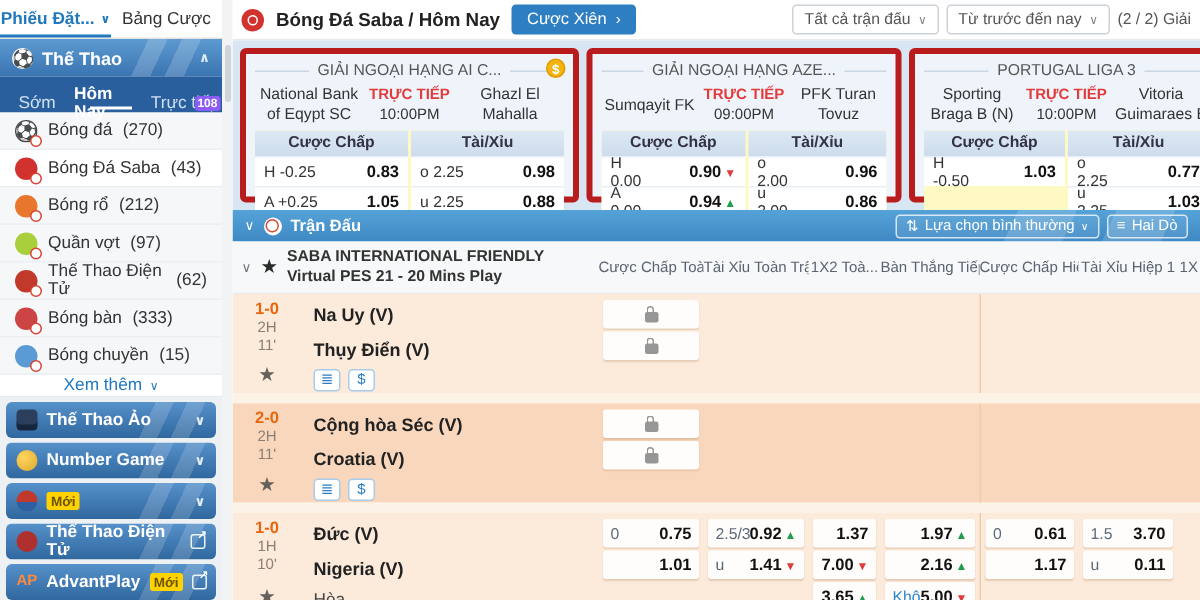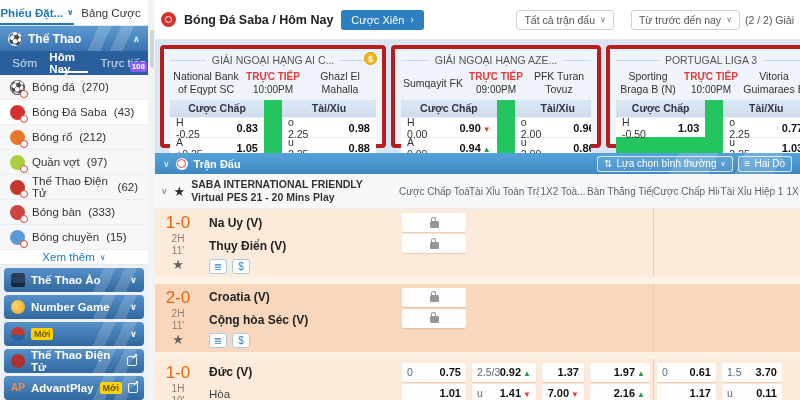"Bóng Đá Saba / Hôm" .top { height: 40px -> 27px }
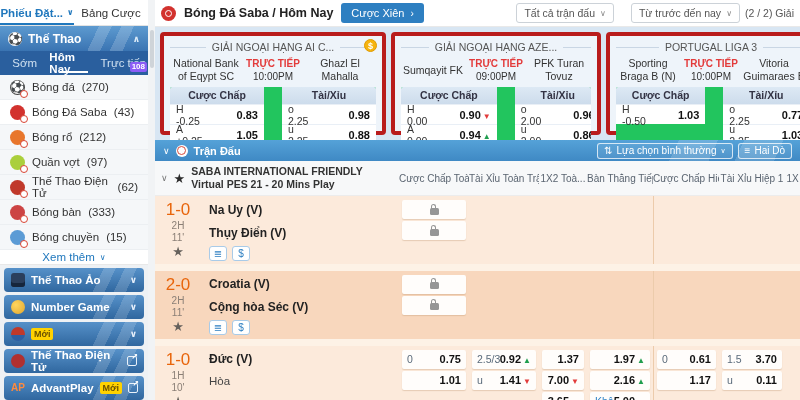"Tất cả trận đấu" .filter-btn { margin-left: 12px -> none }
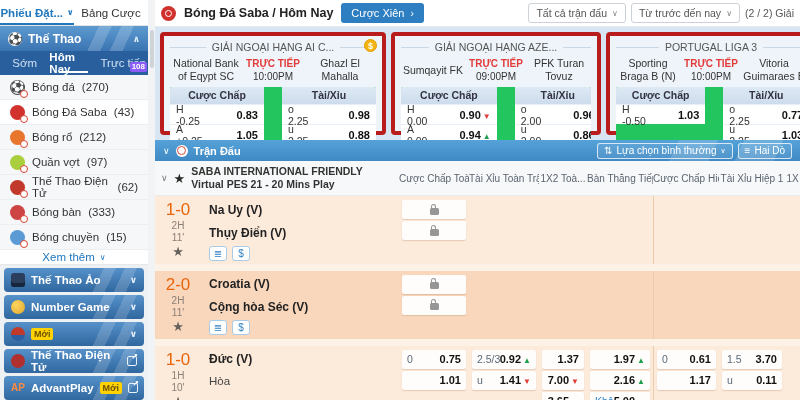"Sớm" .sb-subtab { margin-top: none -> 12px }
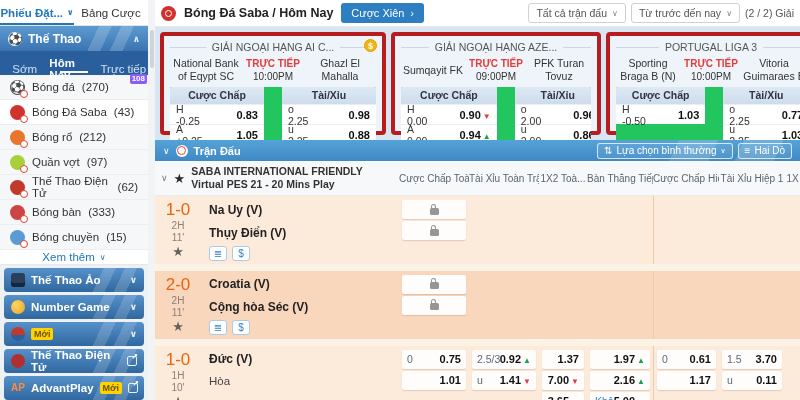"108" .badge { top: 11px -> 1px }
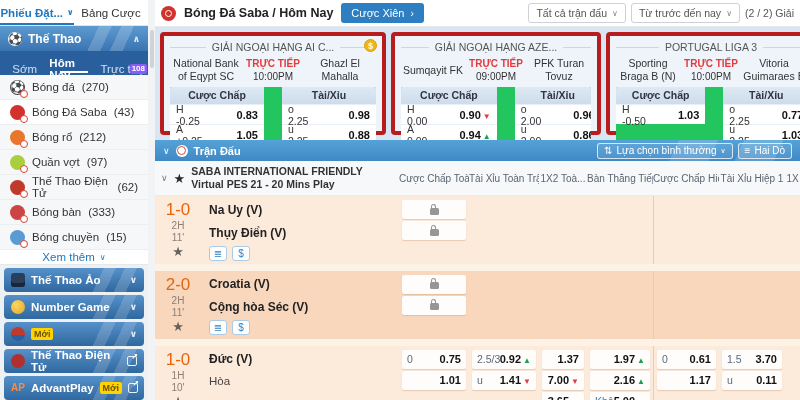"Cược Chấp" .c-tbl { background: #22c55e -> #fef9c3; gap: 18px -> 2px }
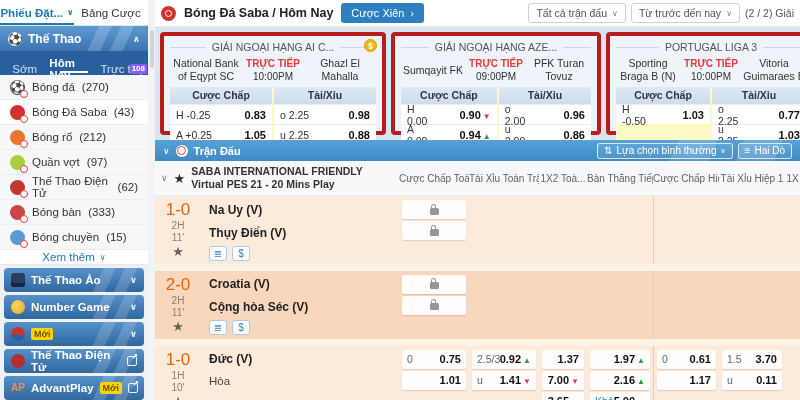"1-0" .m-score { font-size: 17px -> 11px; font-weight: normal -> bold }
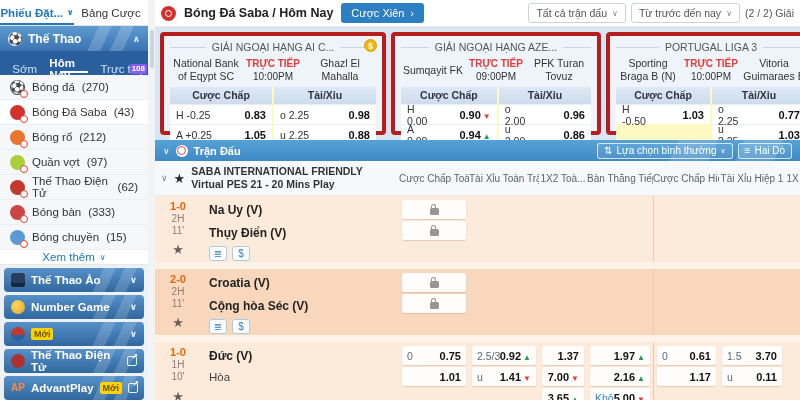"Croatia (V)" div.team { order: before "Cộng hòa Séc (V)" -> after "Cộng hòa Séc (V)" }
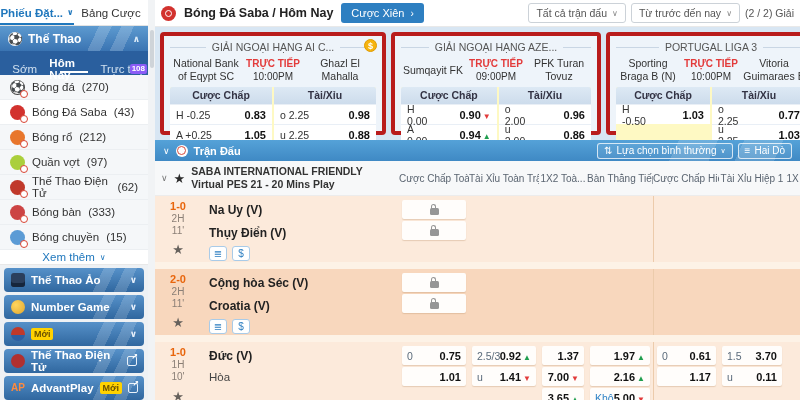"Nigeria (V)" div.team { html: none -> <div>Nigeria (V)</div> }
